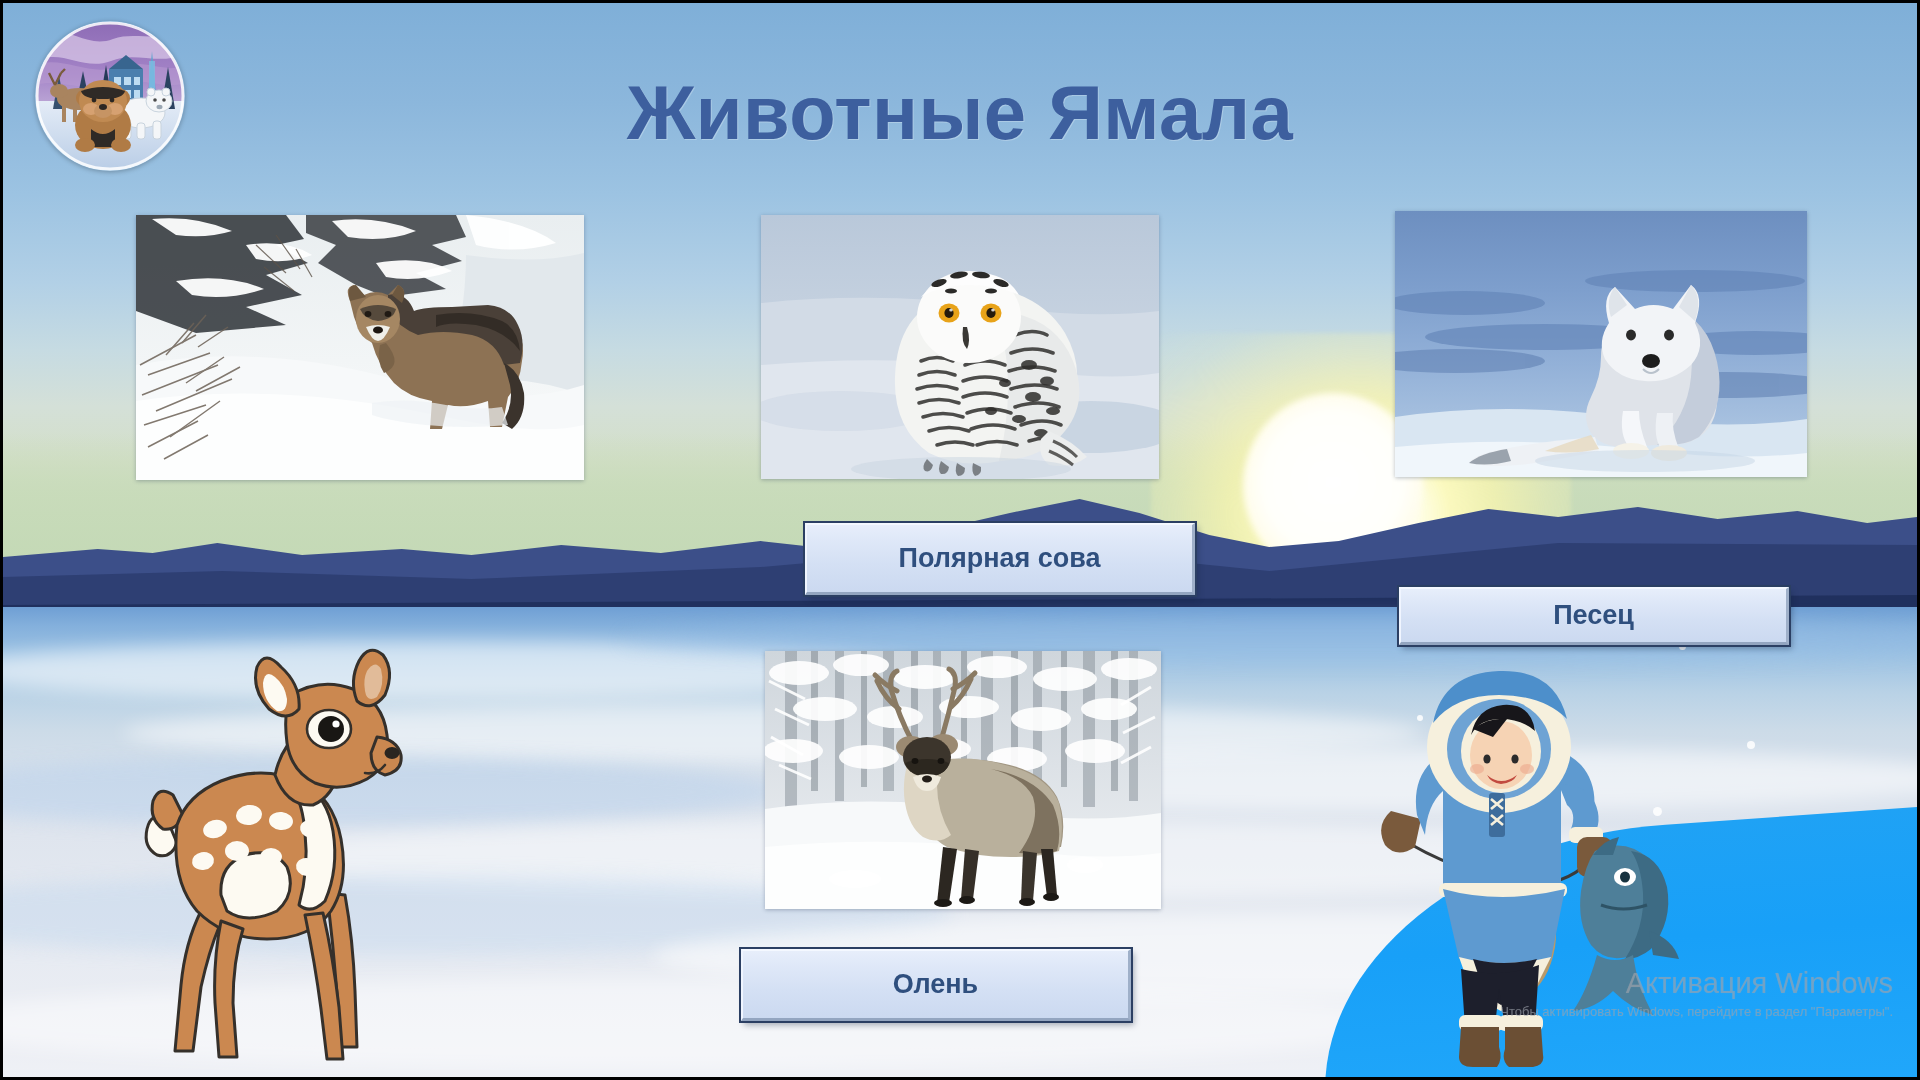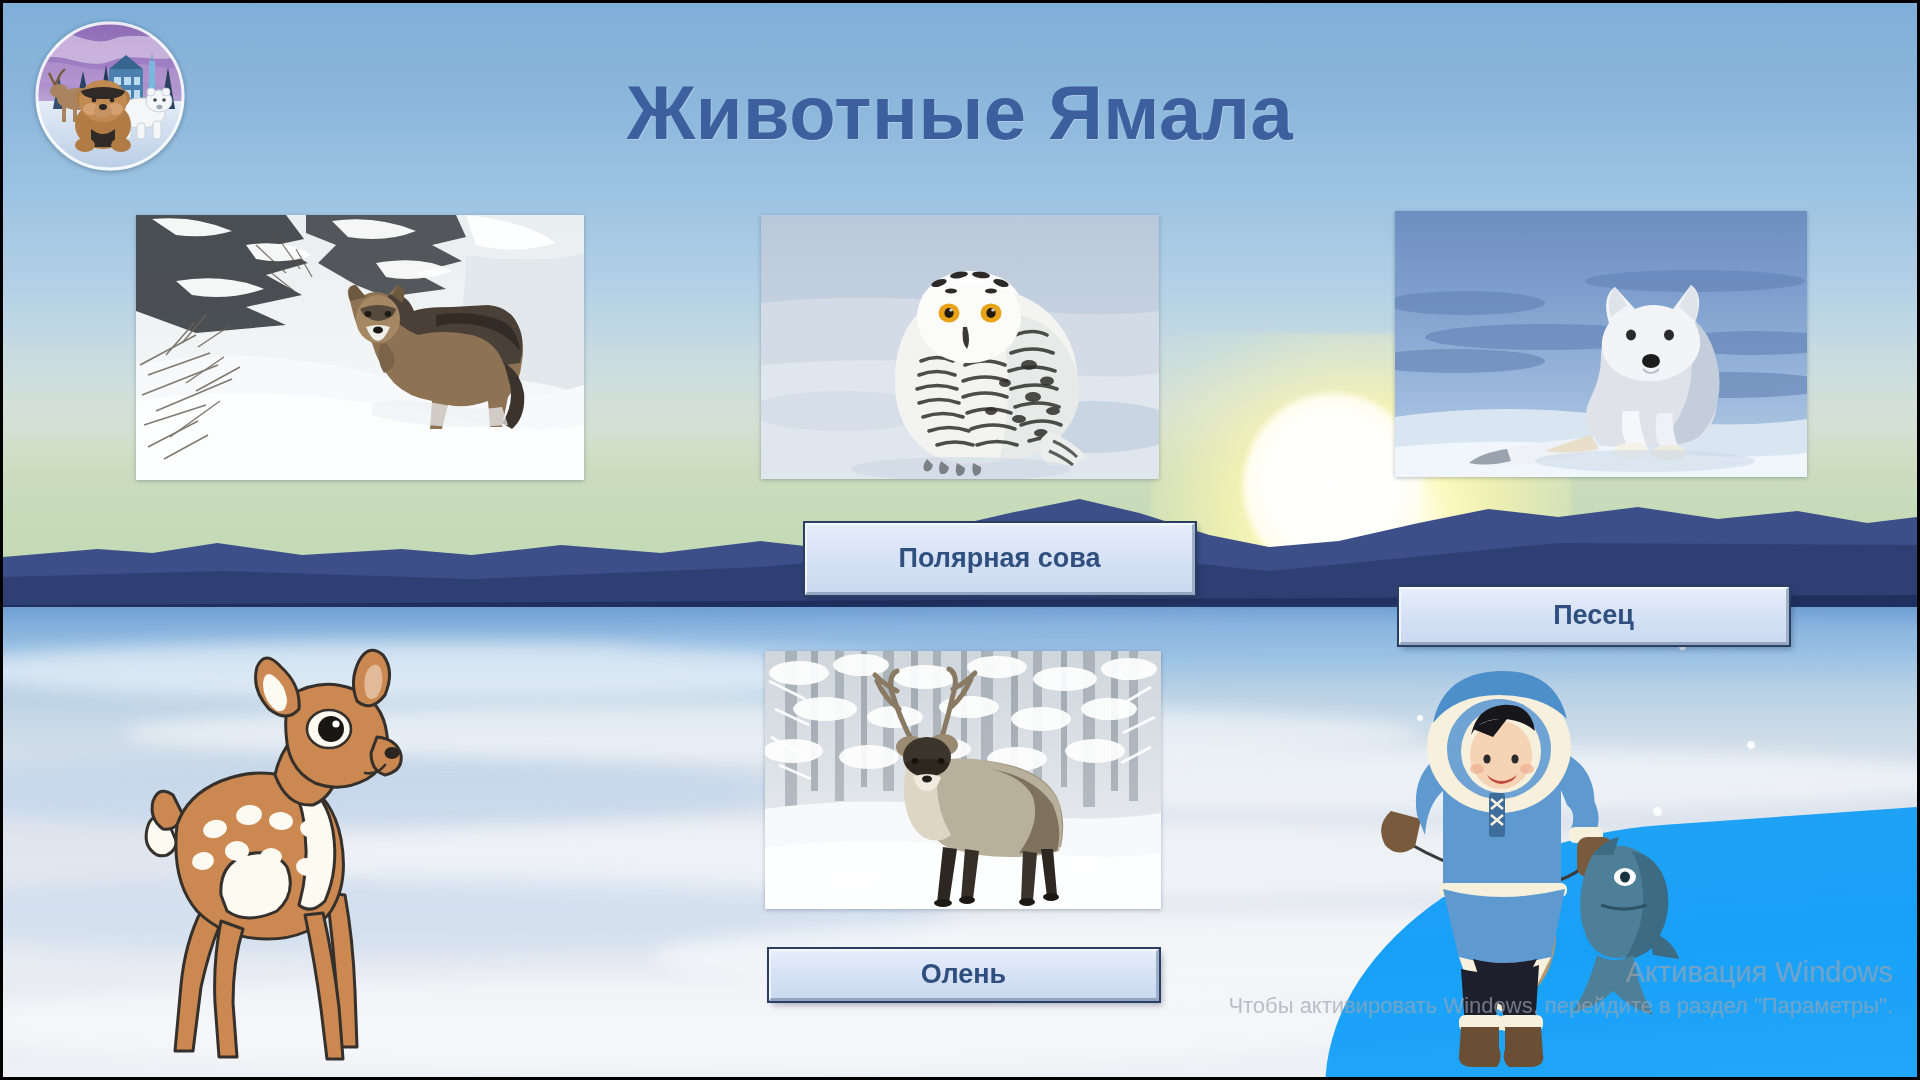"Олень" div.lbl { height: 52px -> 72px; left: 766px -> 738px }
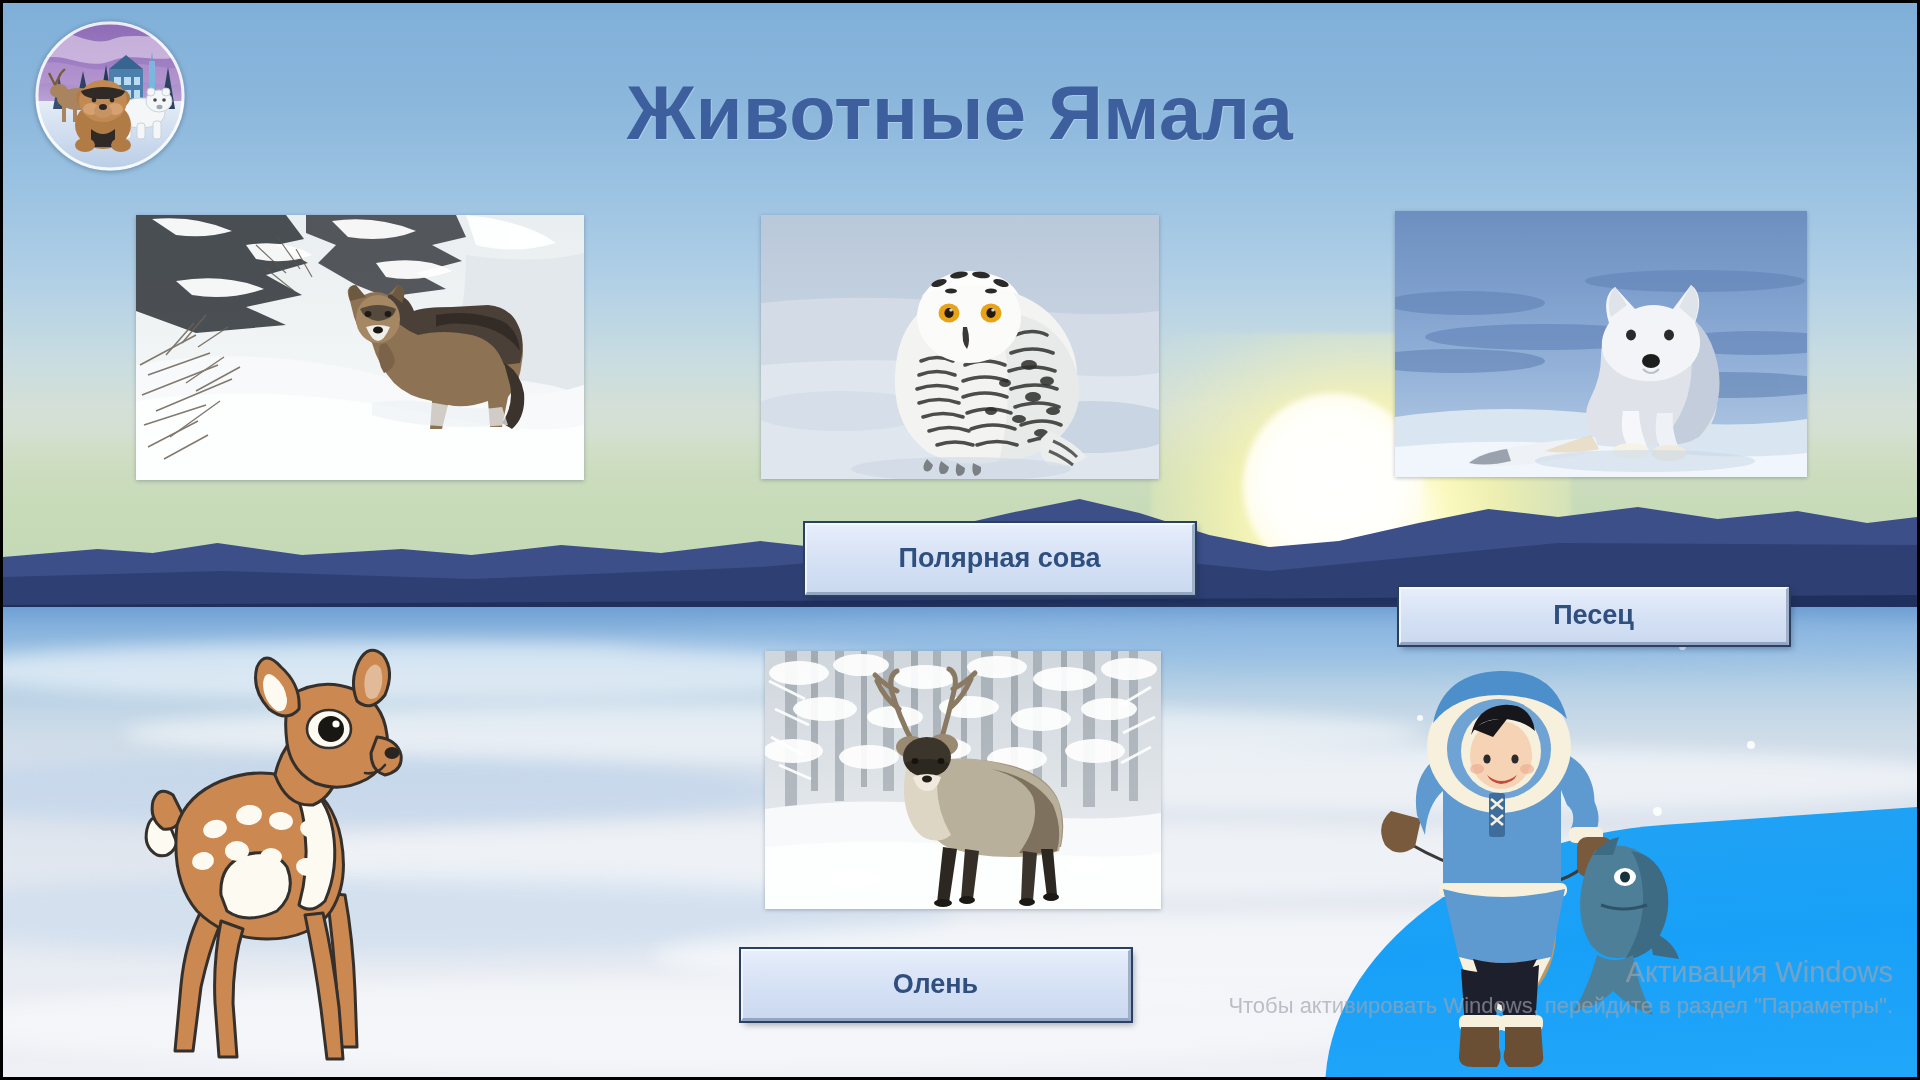"Чтобы активировать Windows, перейдите в" .wm .wm2 { font-size: 22px -> 13px }
